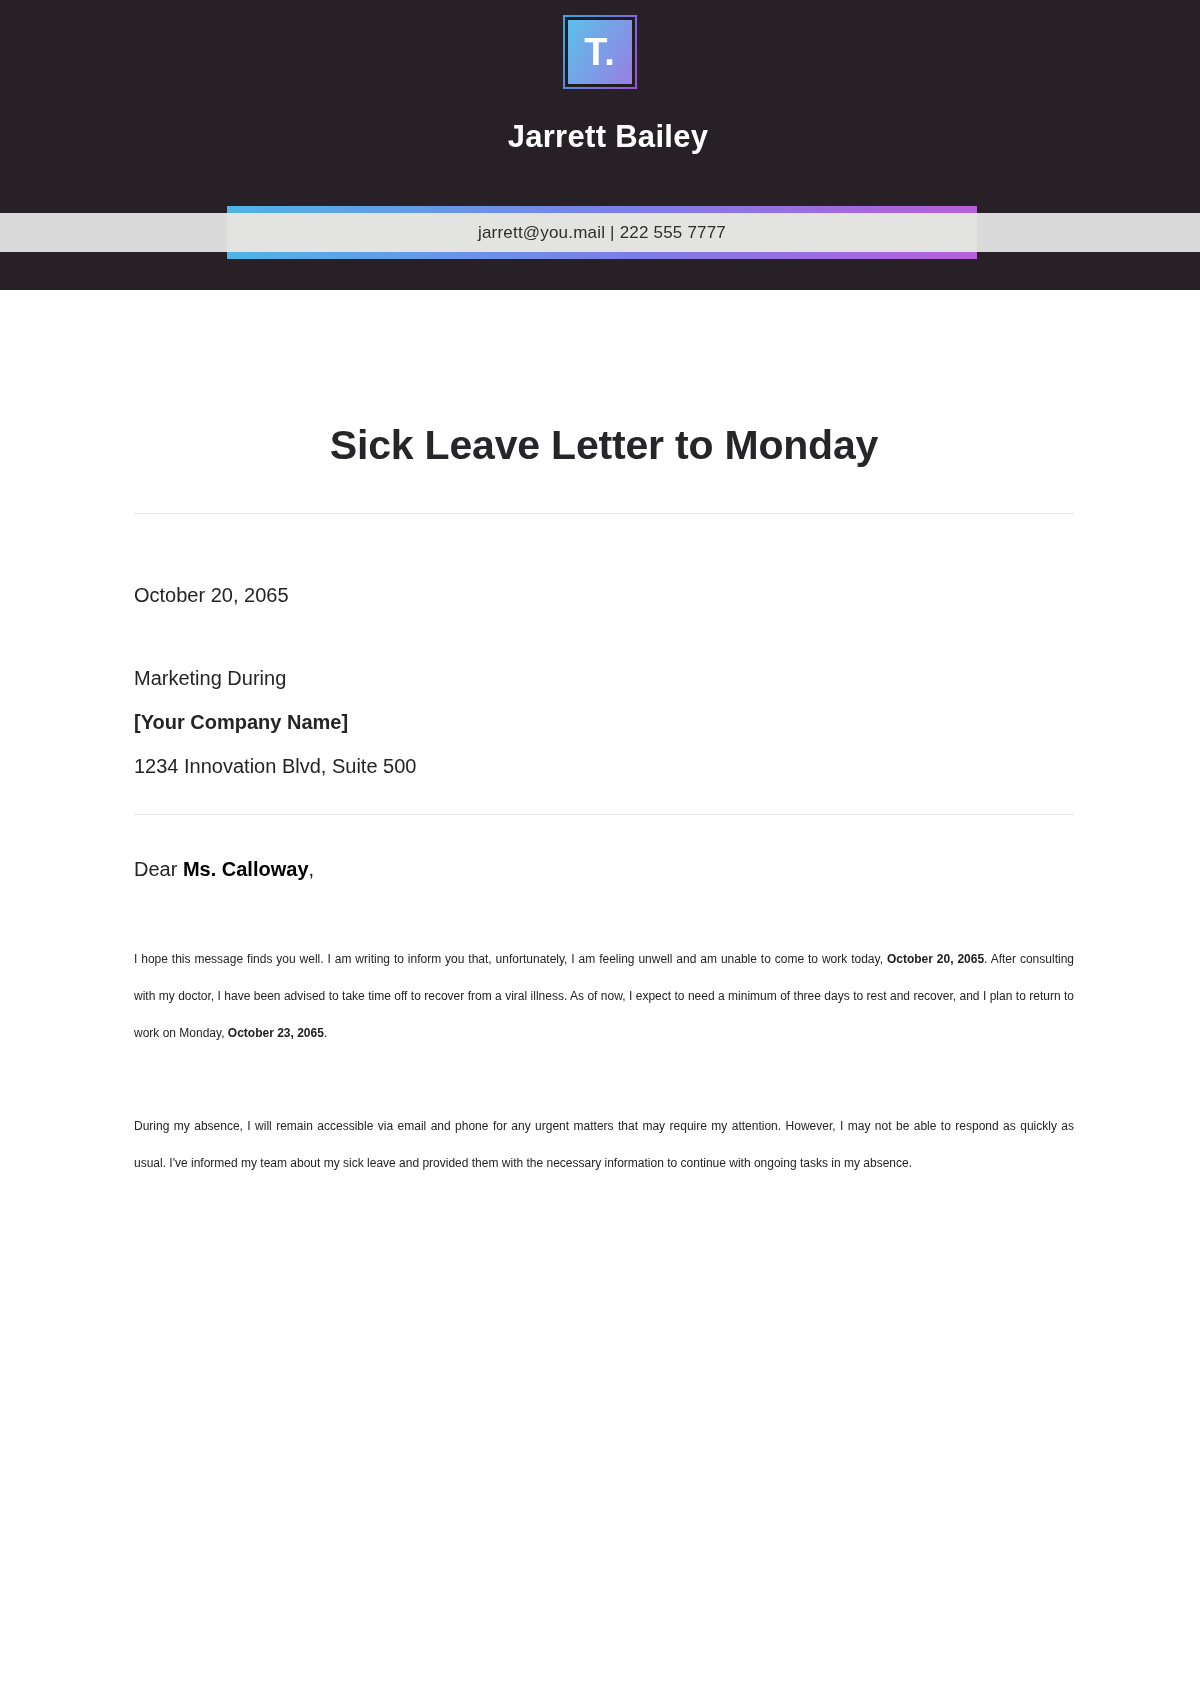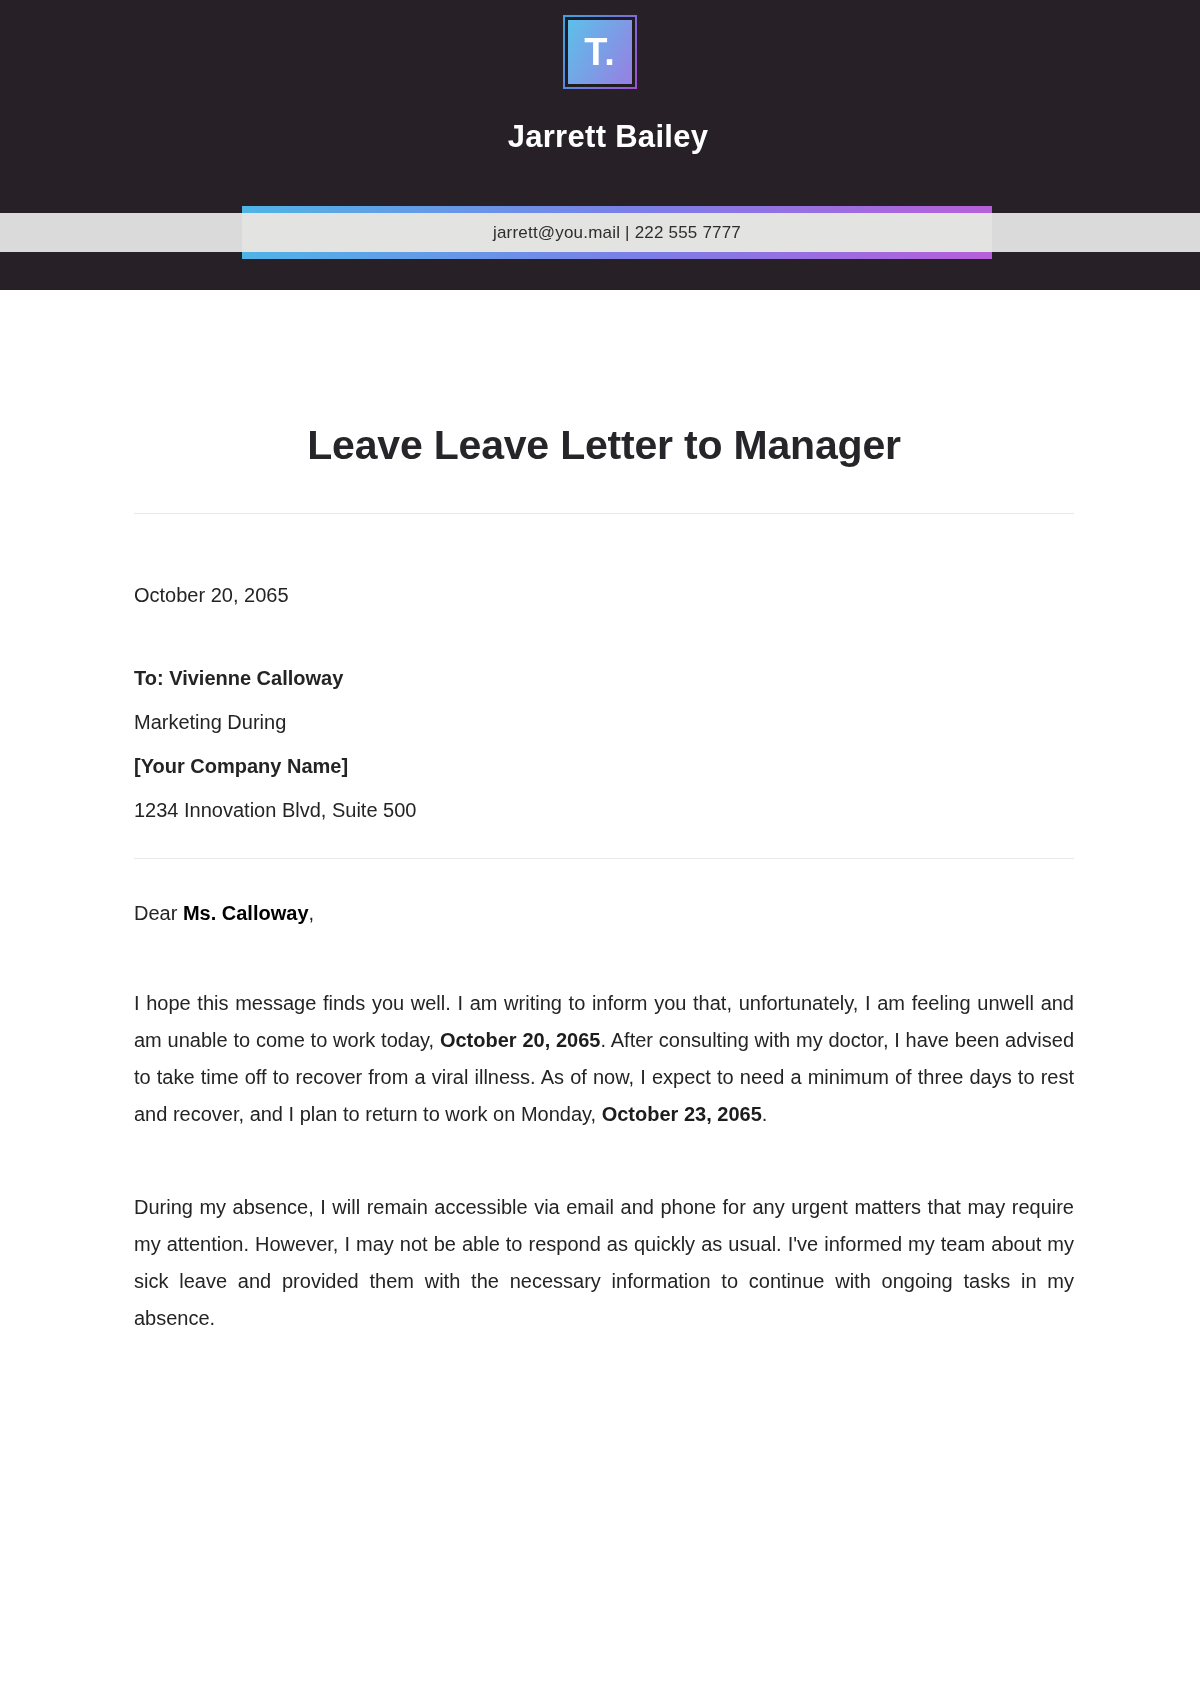"jarrett@you.mail | 222 555 7777" .band-inner { left: 242px -> 227px }
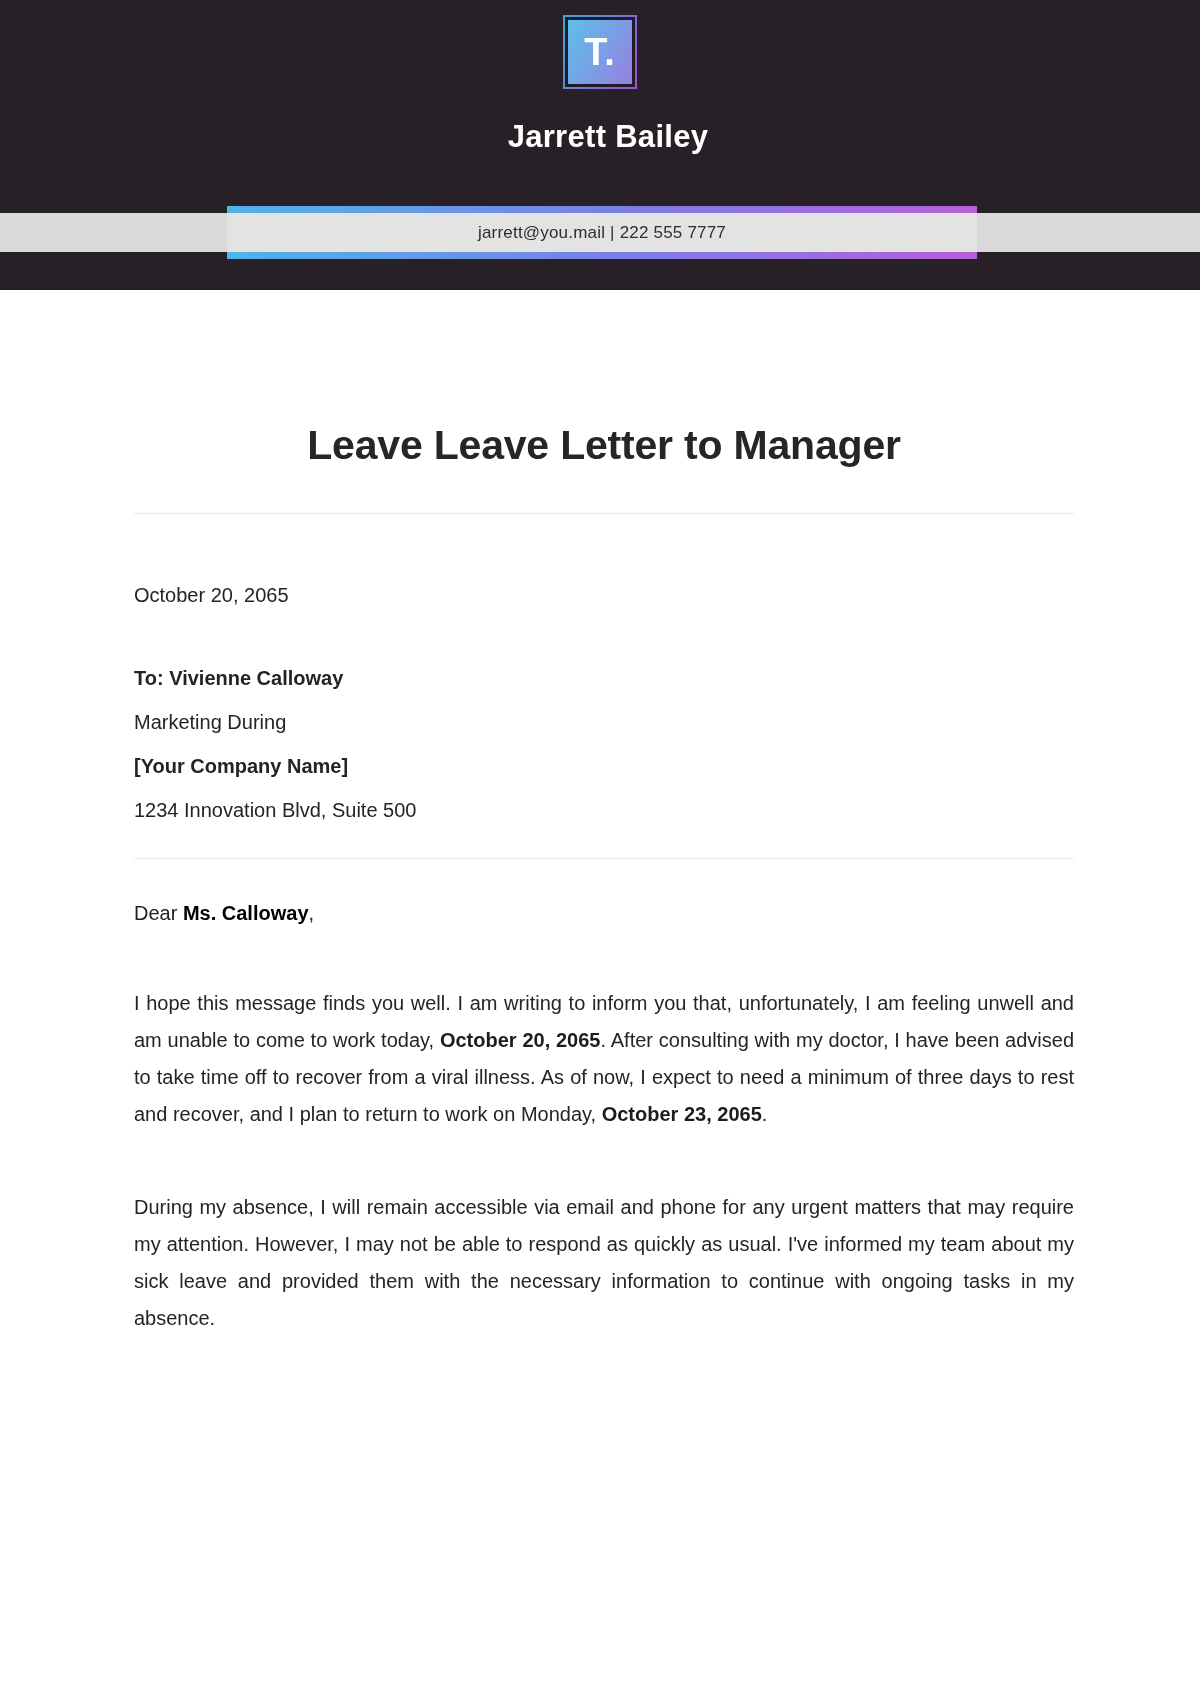"Leave Leave Letter to Manager" h1.title { text: Leave Leave Letter to Manager -> Sick Leave Letter to Monday }
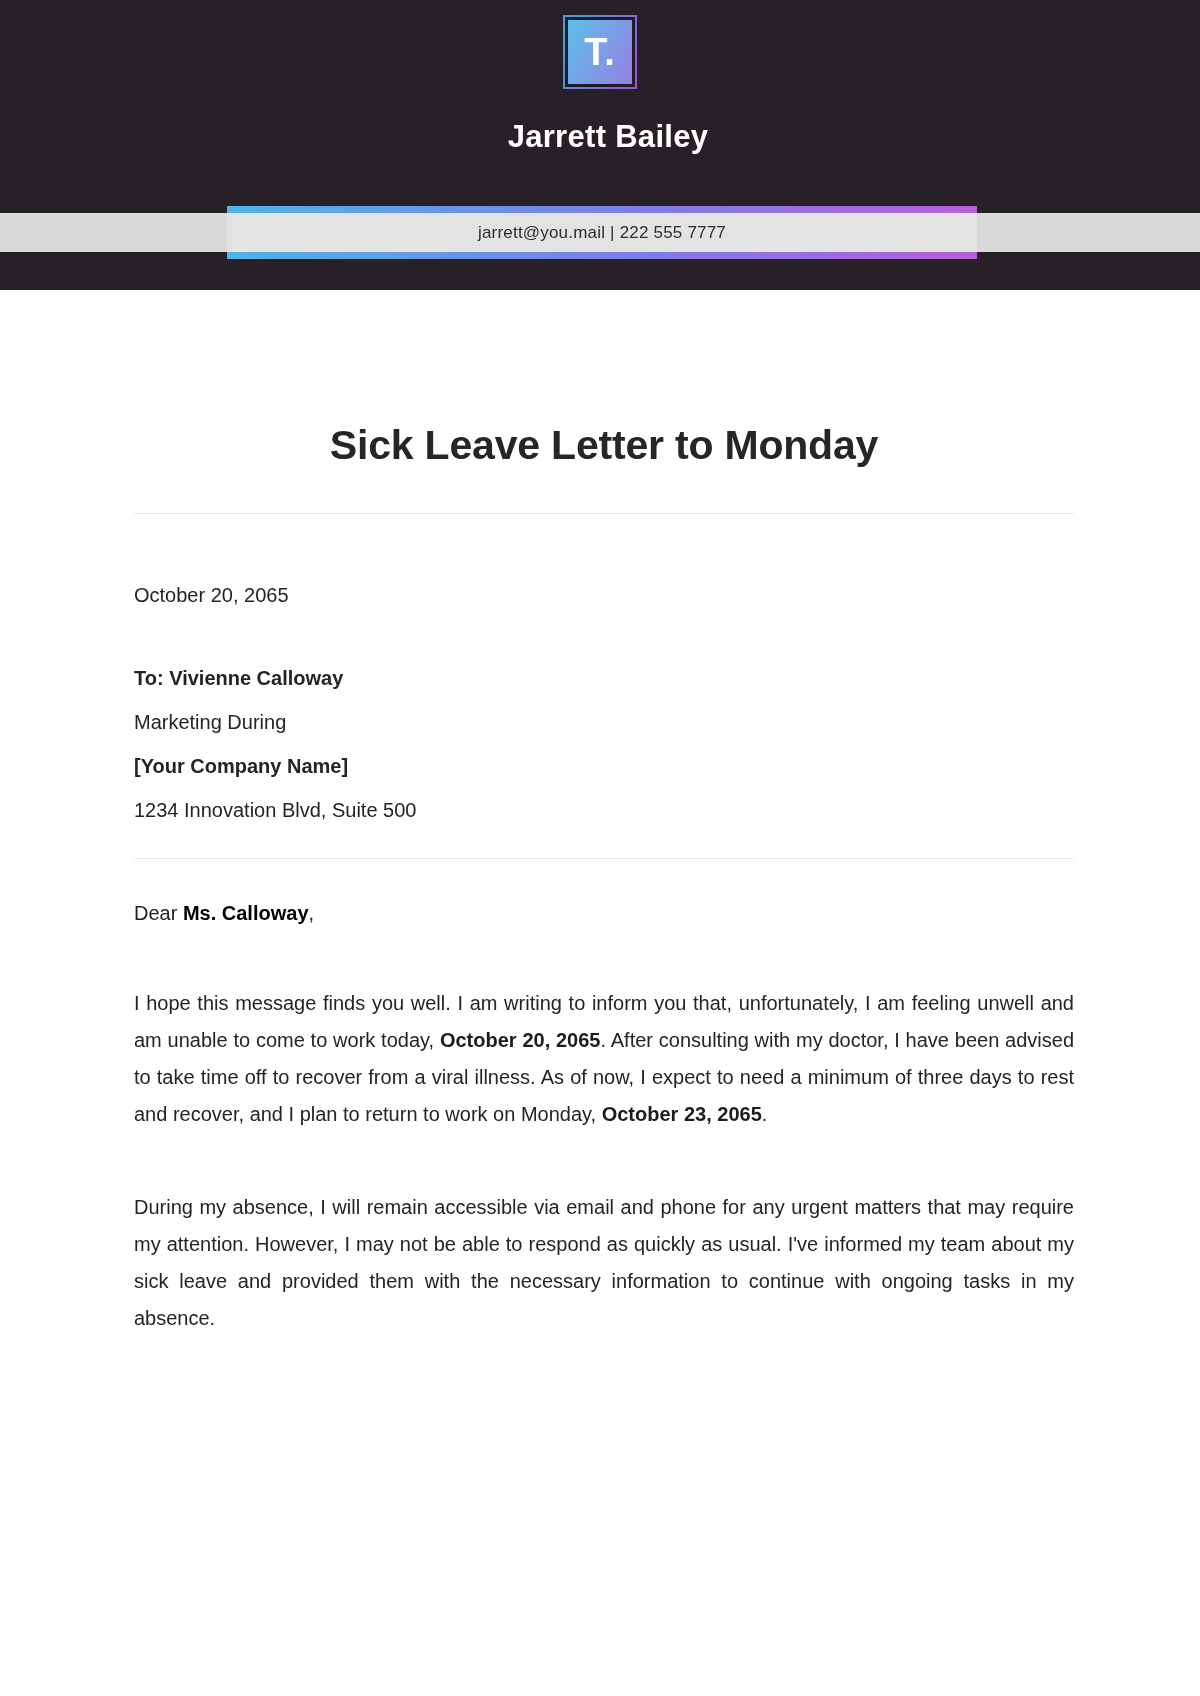"To: Vivienne Calloway" p.bold { html: <p>To: Vivienne Calloway</p> -> none }
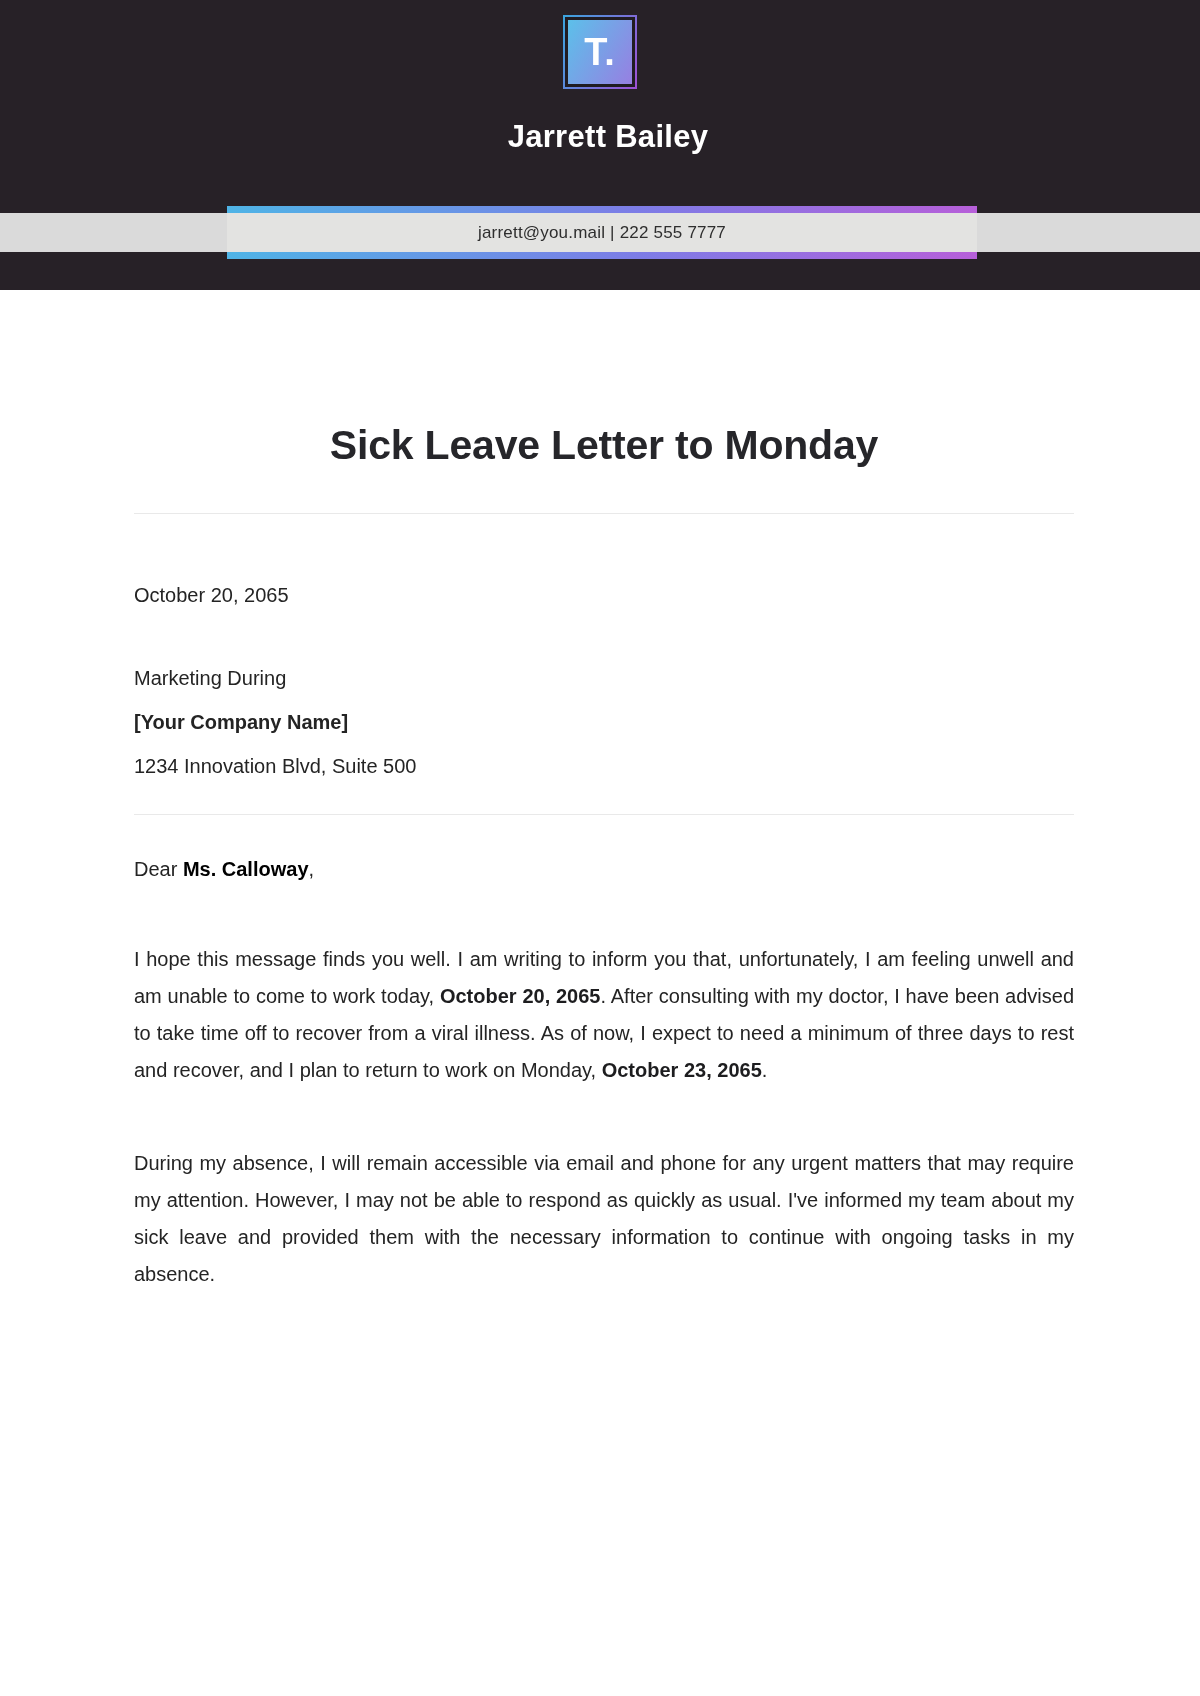"I hope this message finds" .para { font-size: 20px -> 12px }
